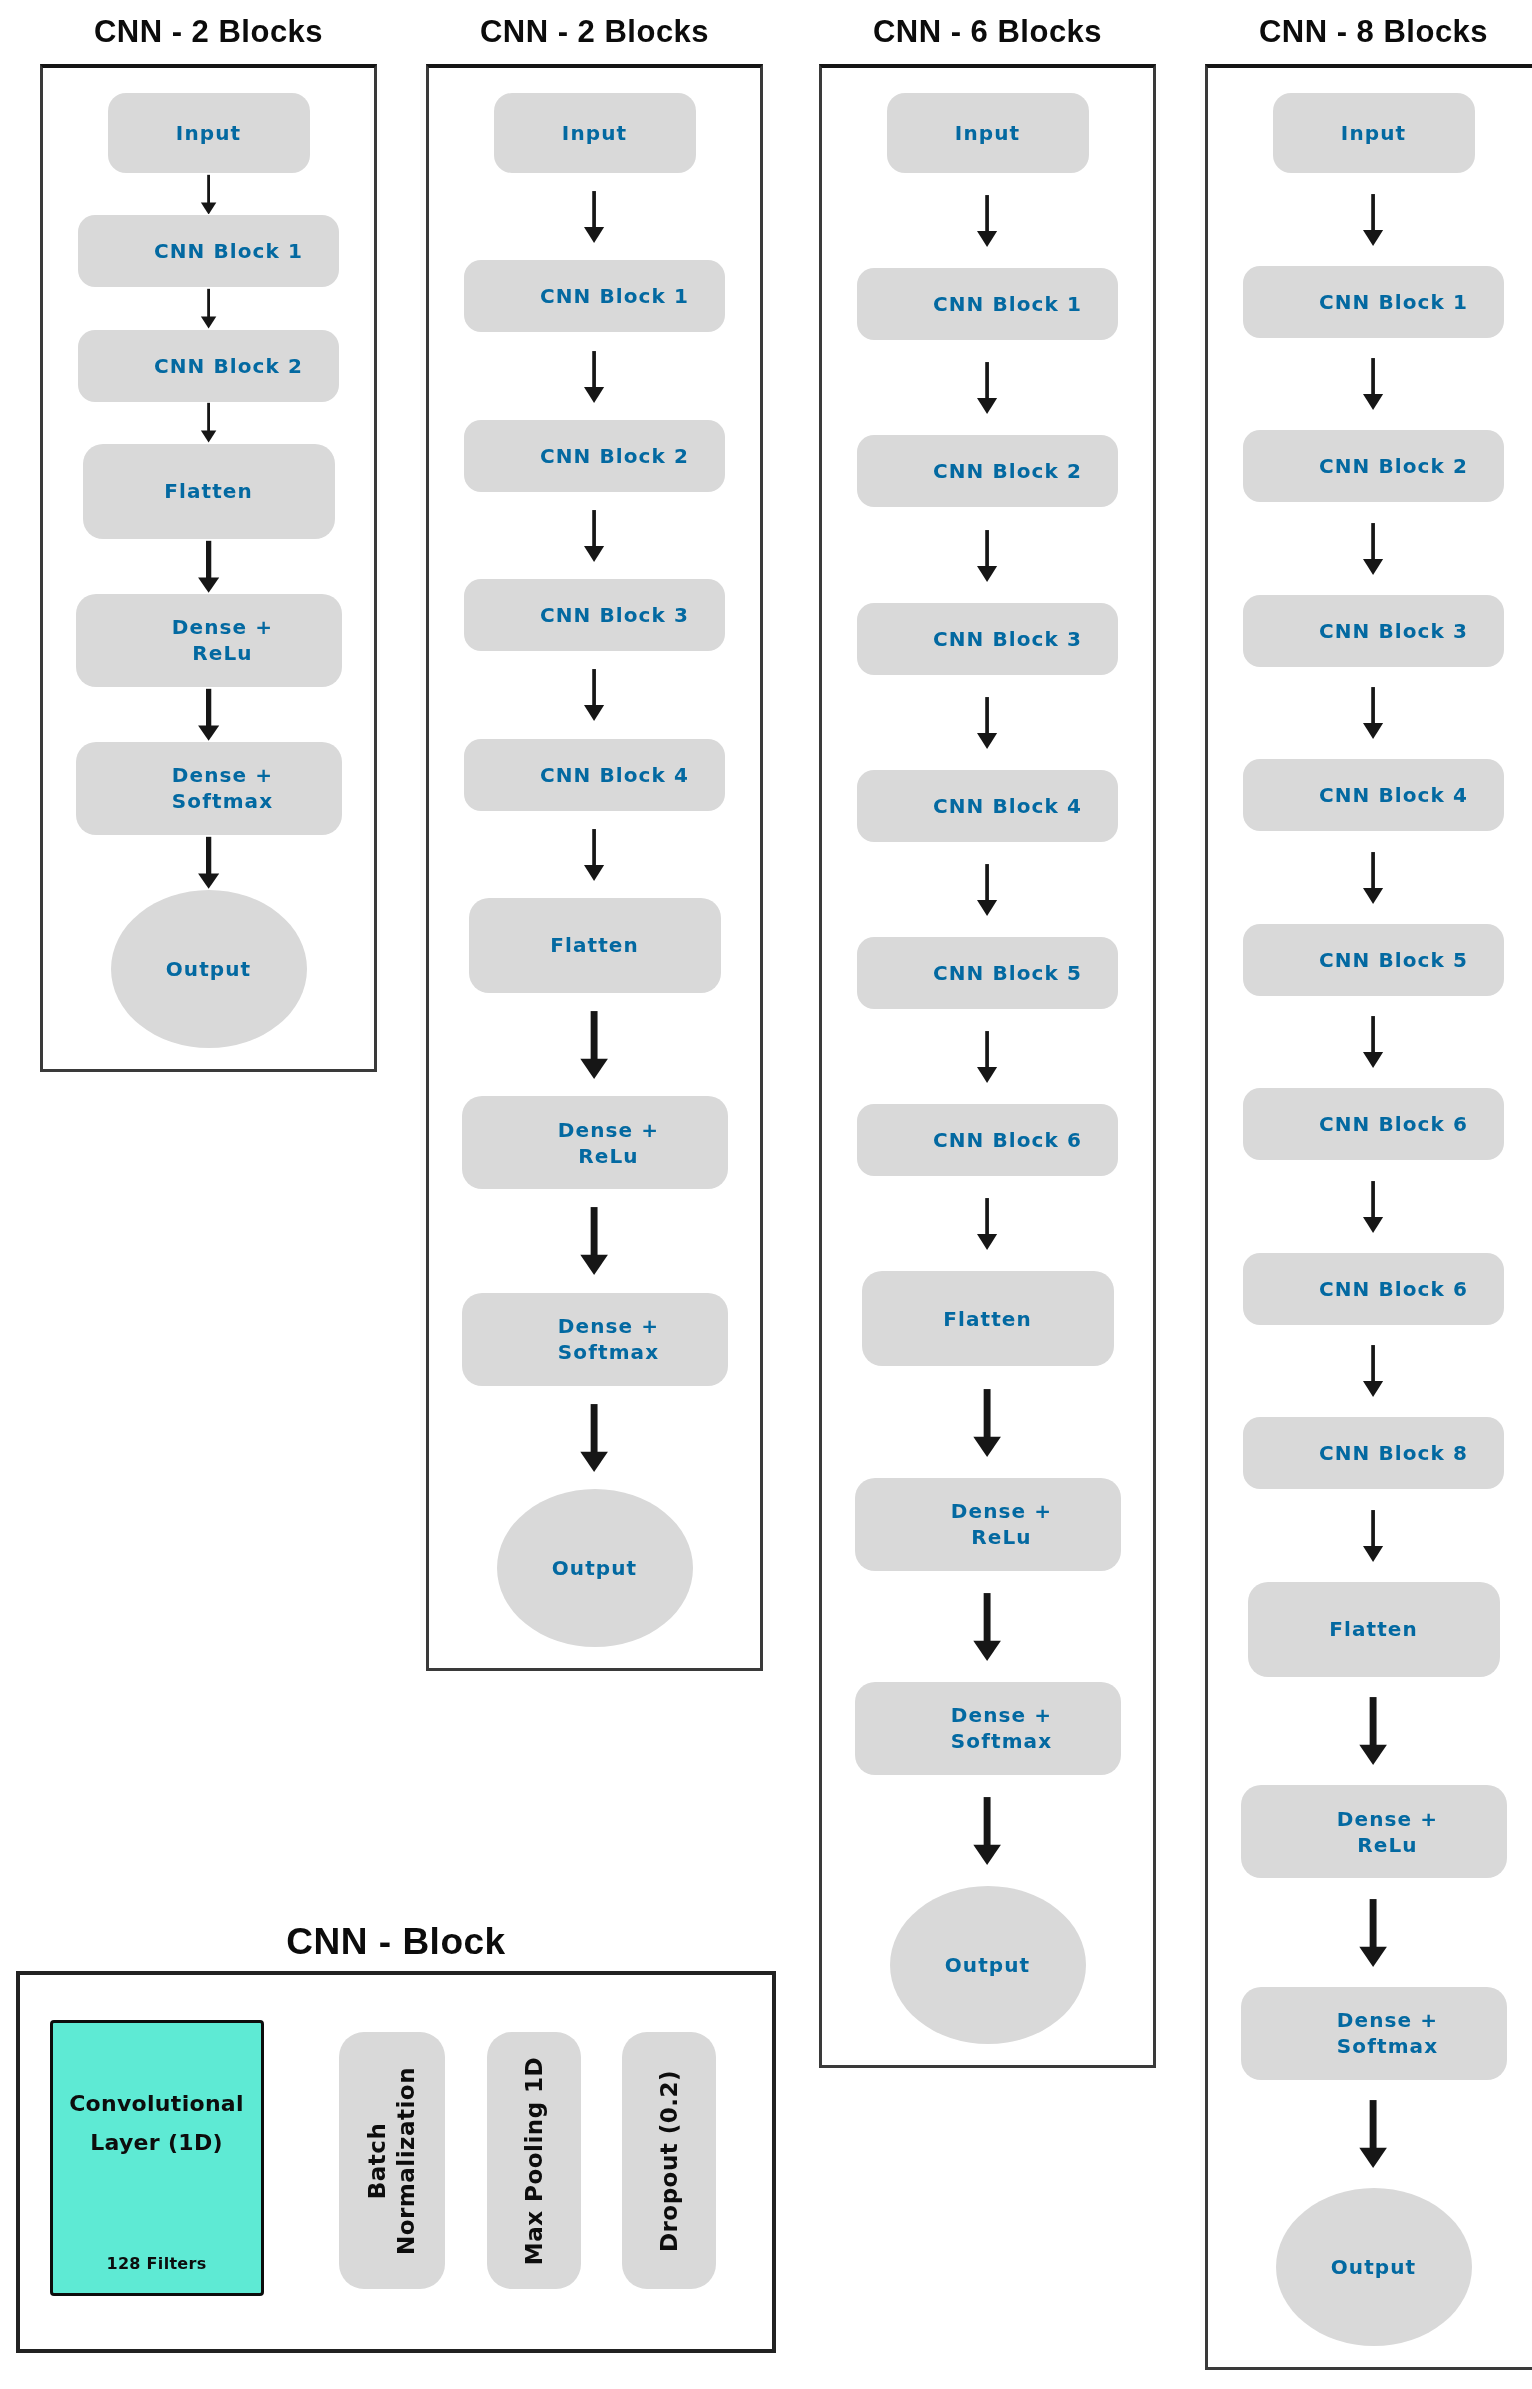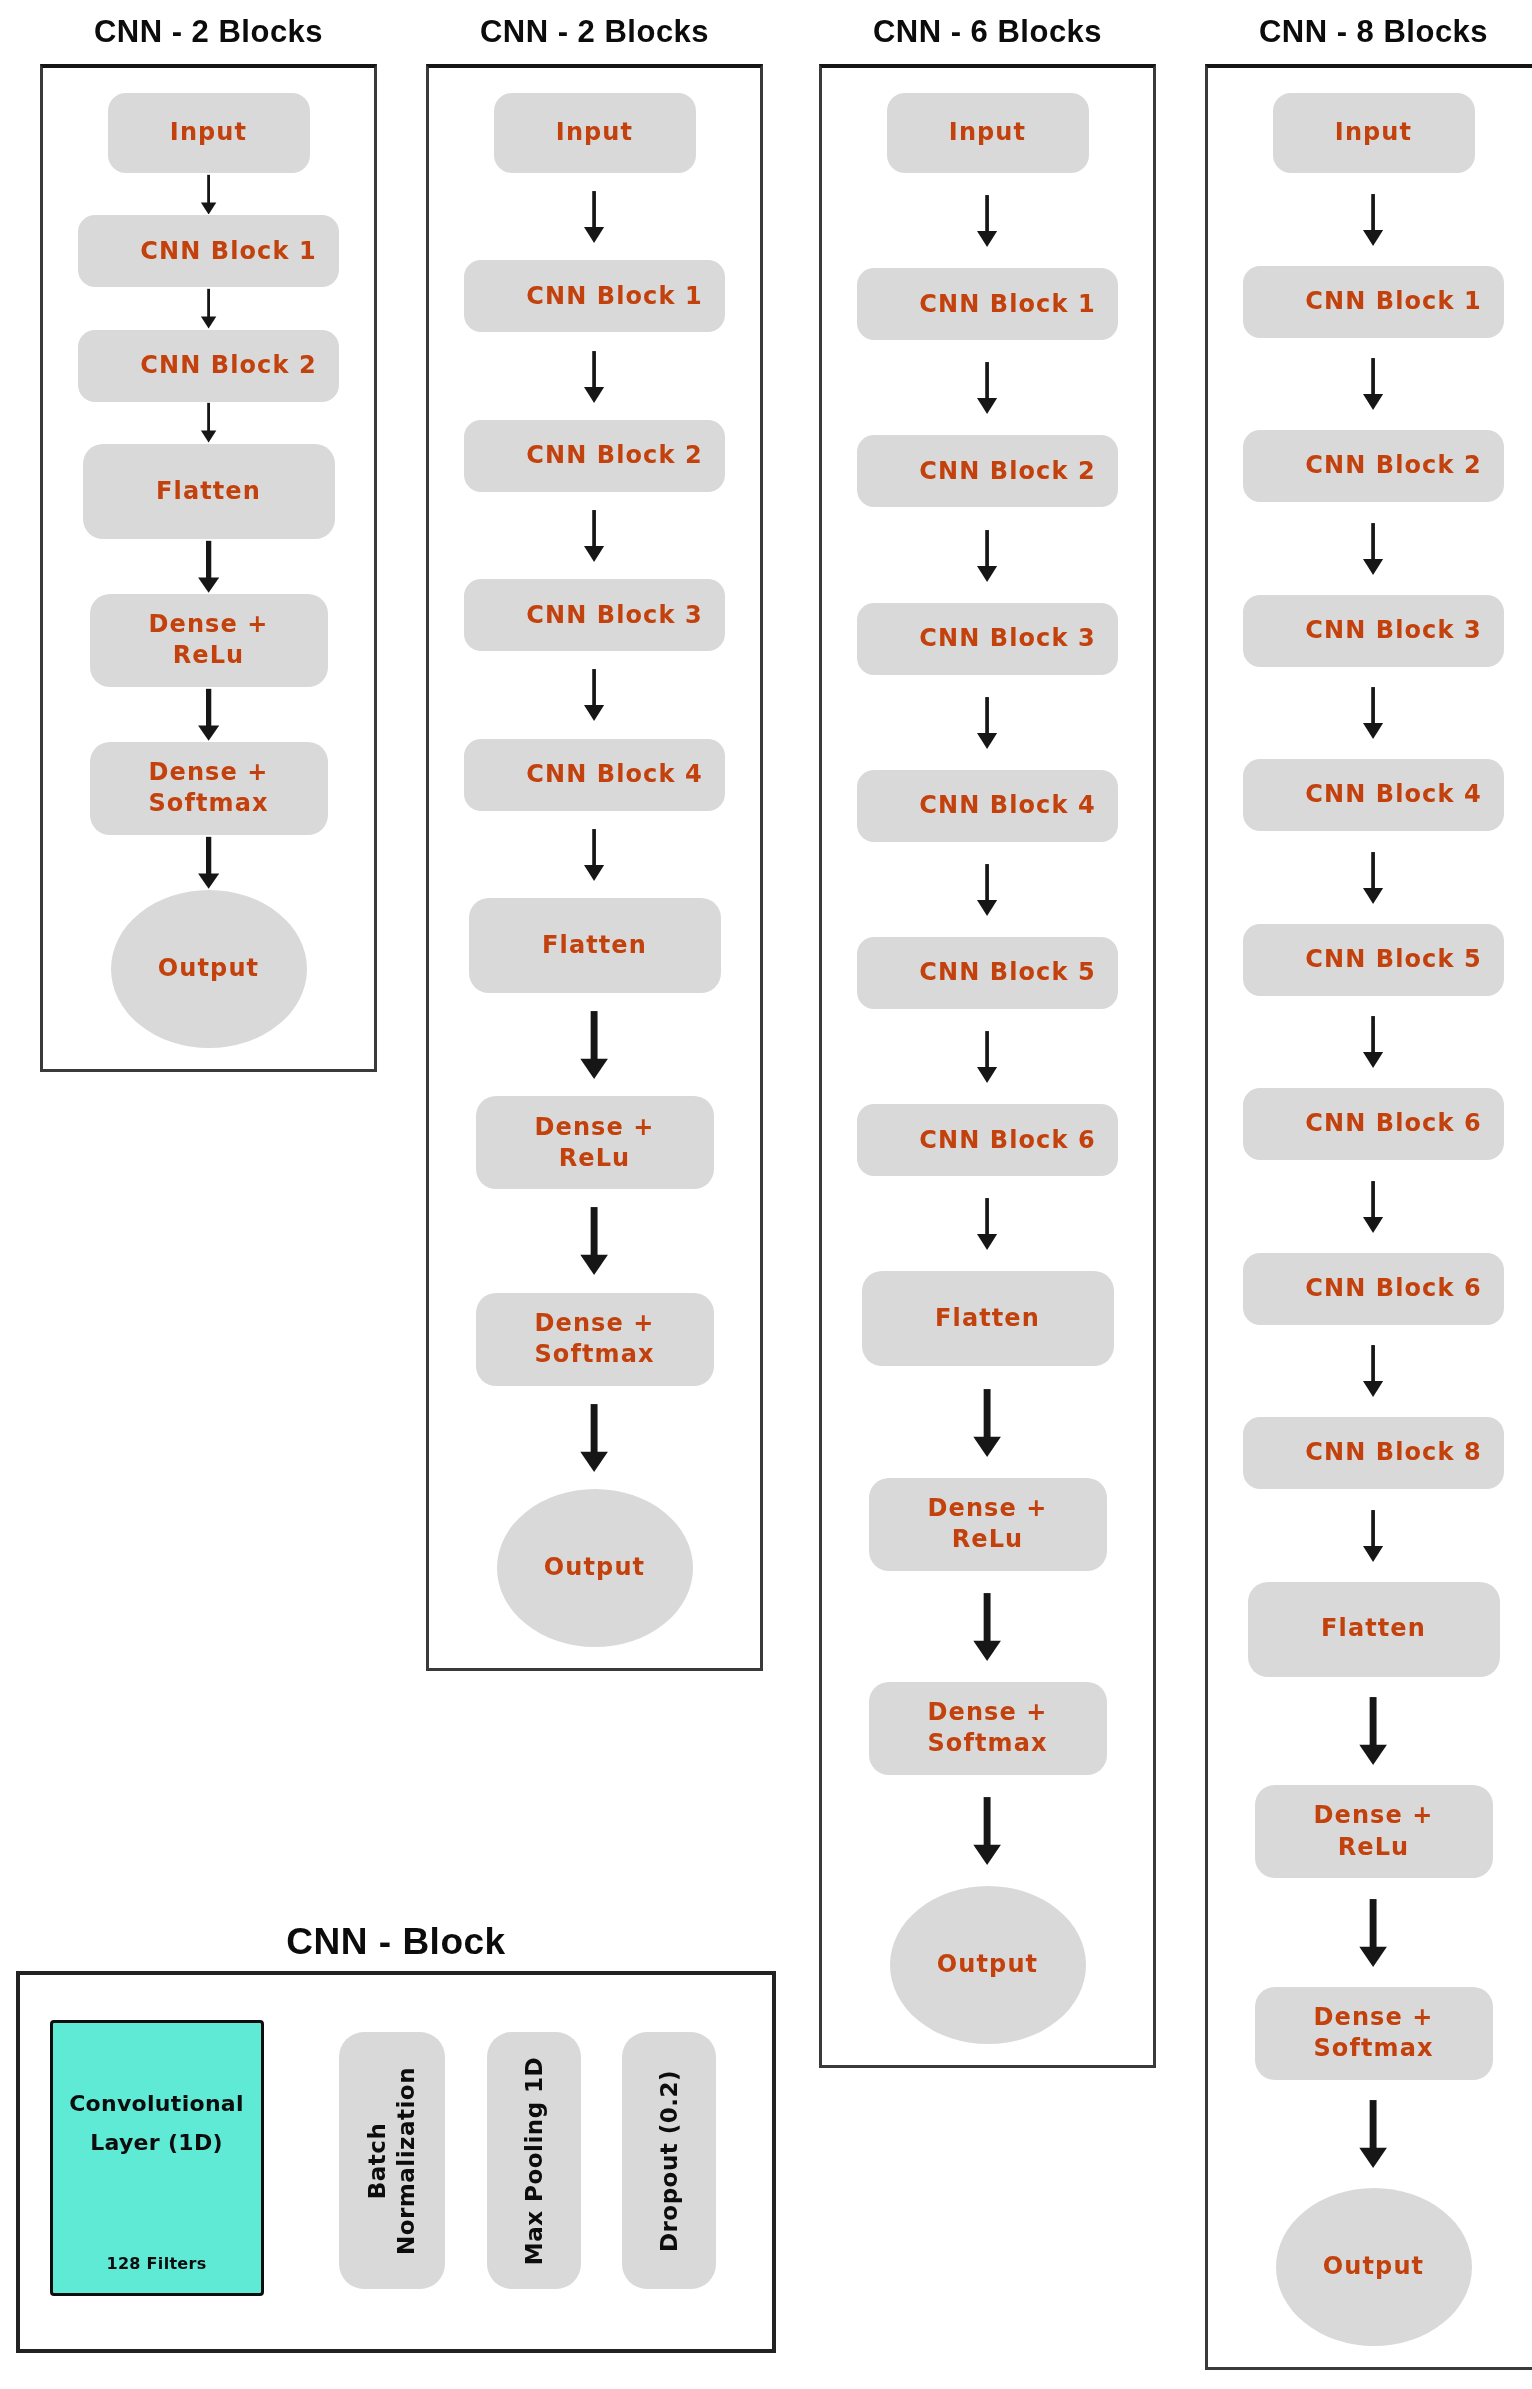"Input" .node-label { color: #c2410c -> #0369a1; font-size: 24px -> 20px }
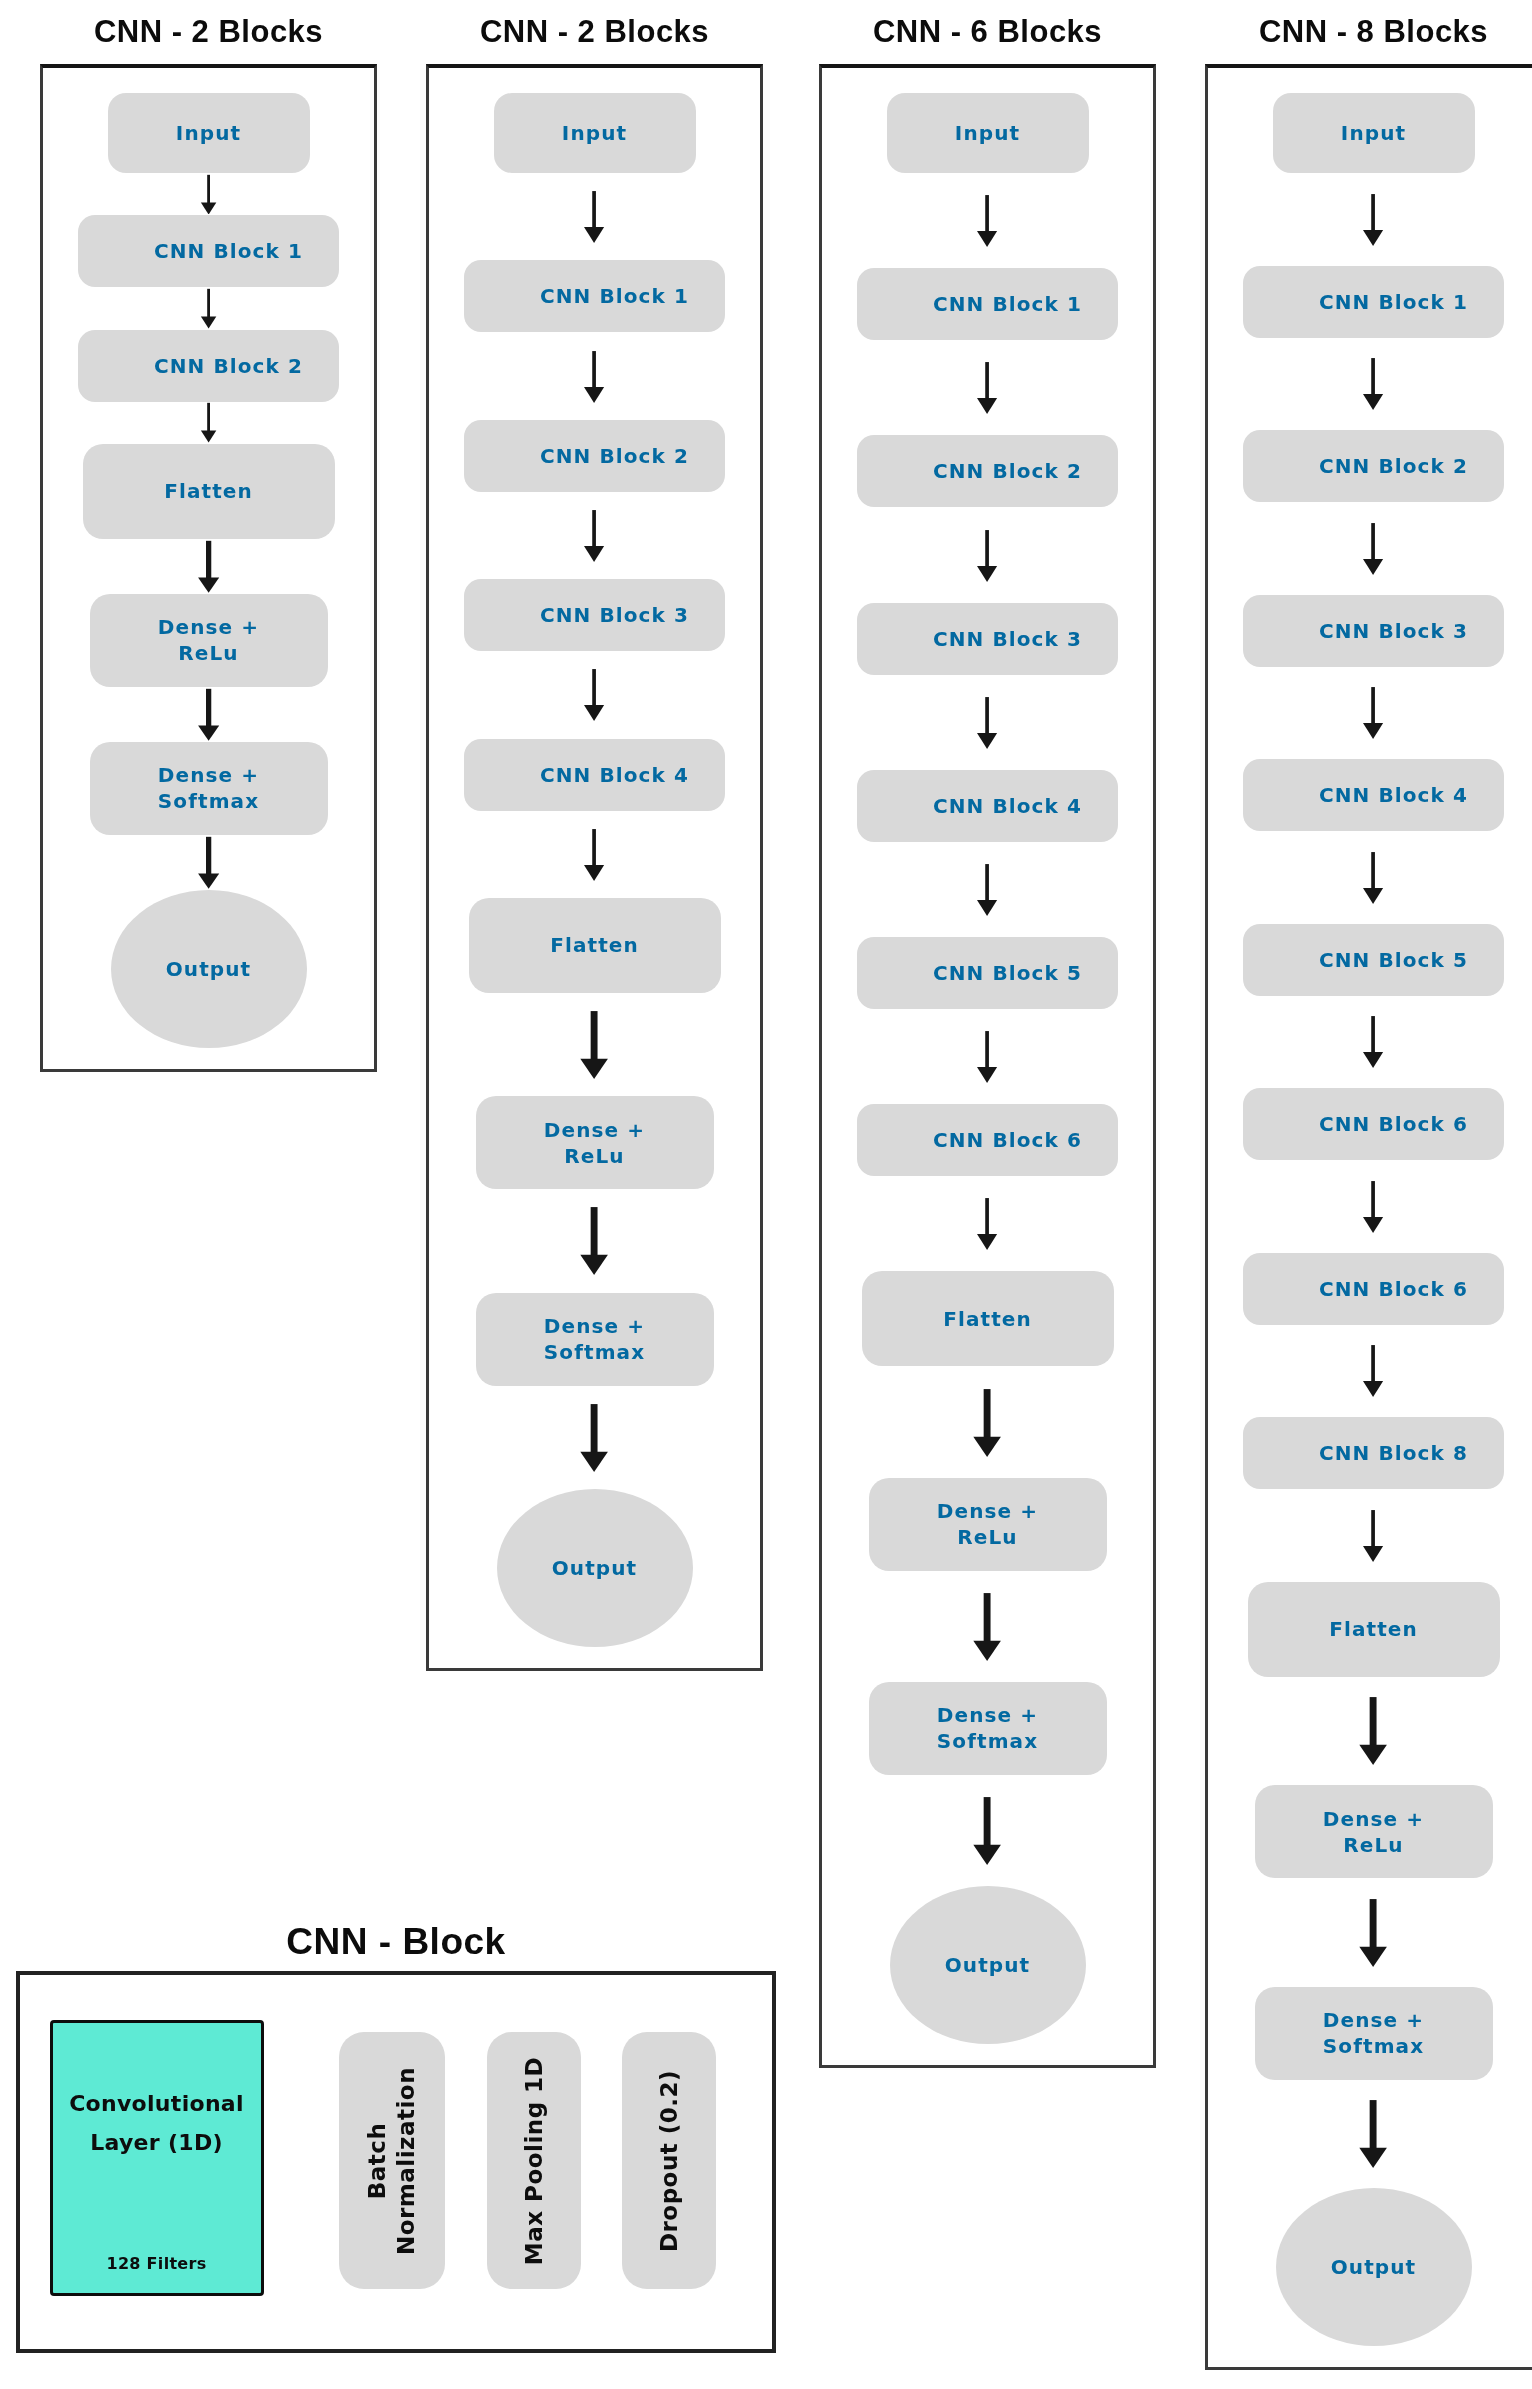"Dense +" .node-dense { padding-left: none -> 28px }
